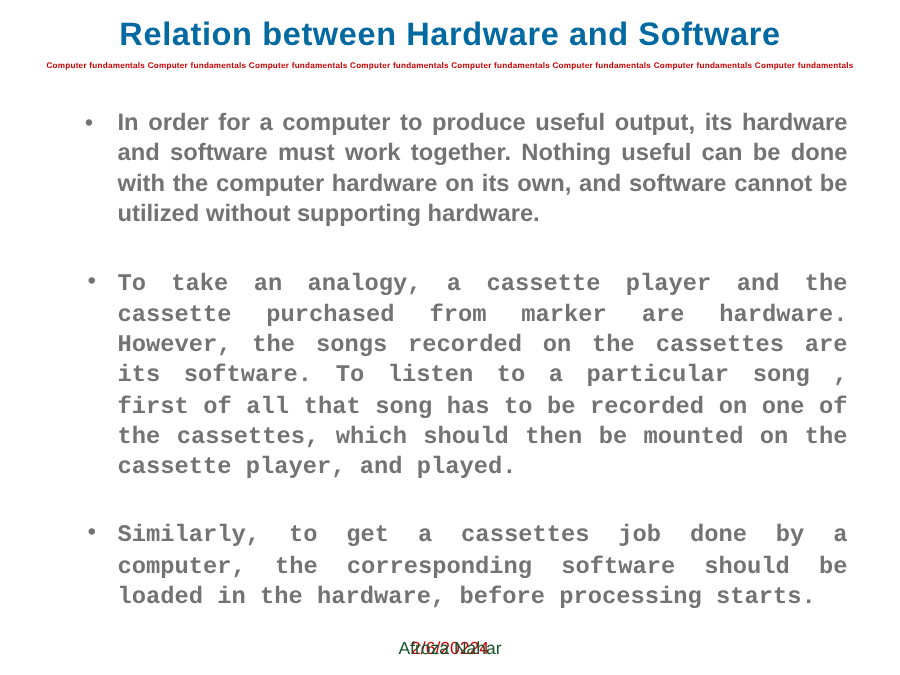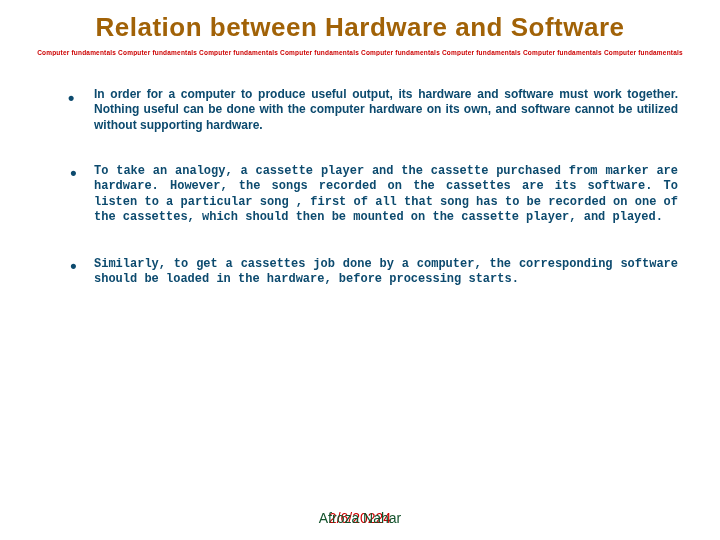"Relation between Hardware and Software" .title { color: #a16207 -> #0369a1 }
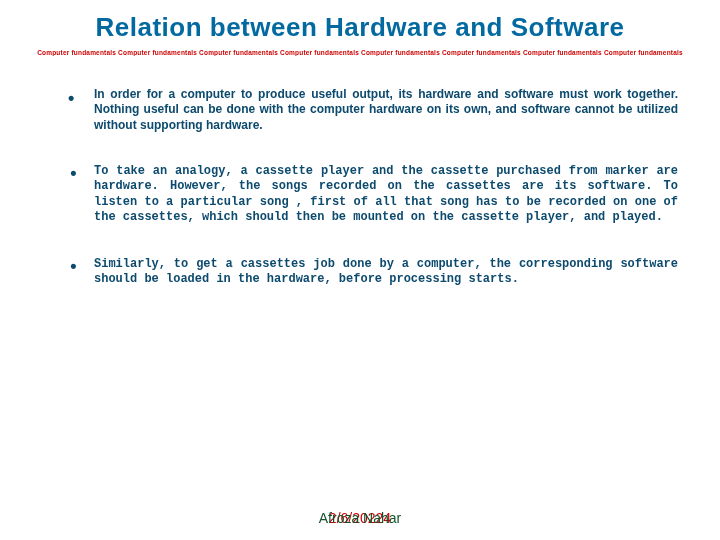"In order for a computer" ul.points li { color: #0c4a6e -> #737373; font-size: 12px -> 19px }
